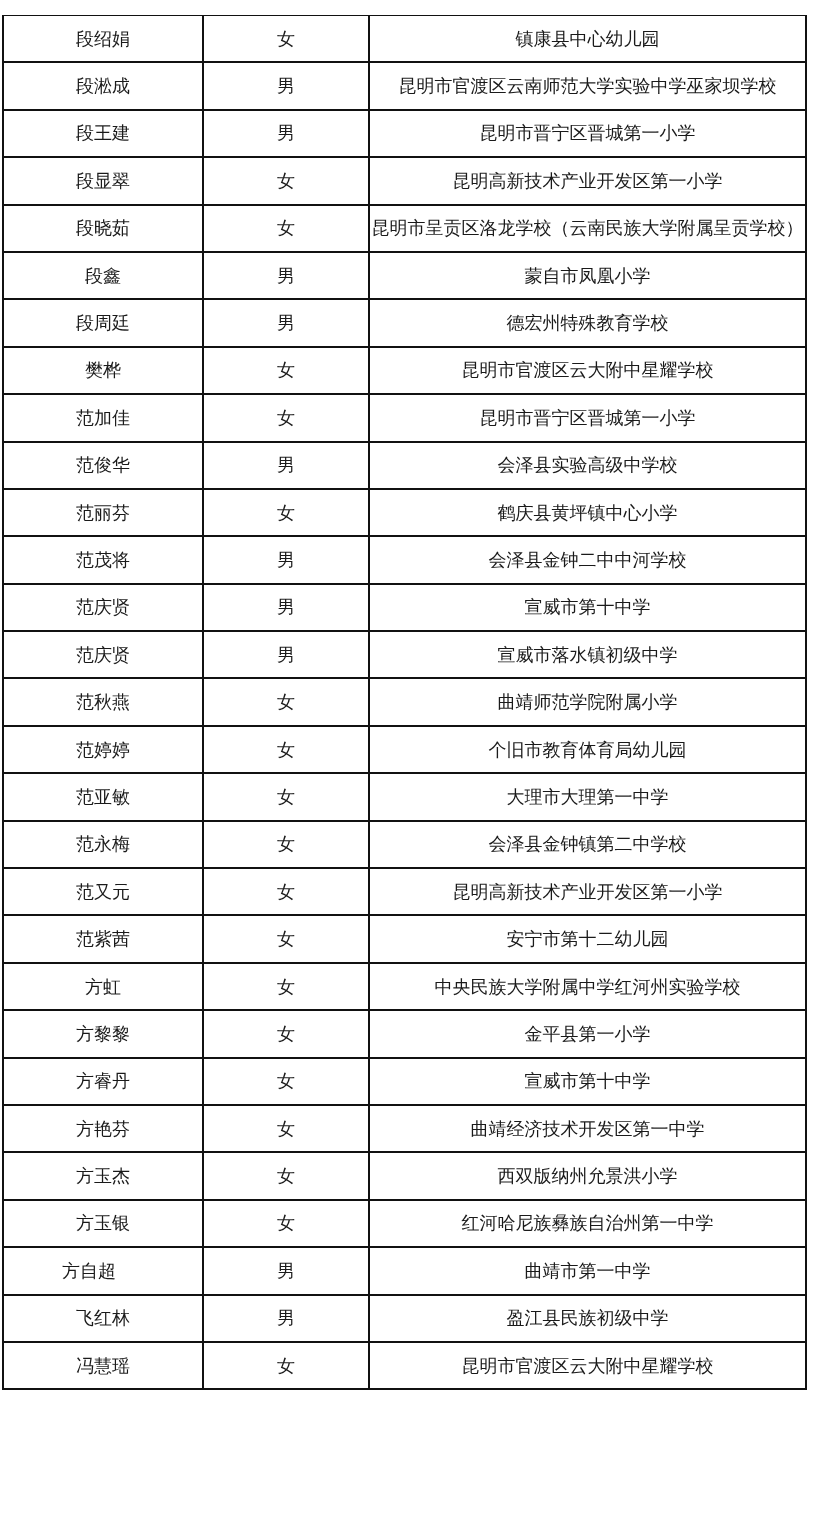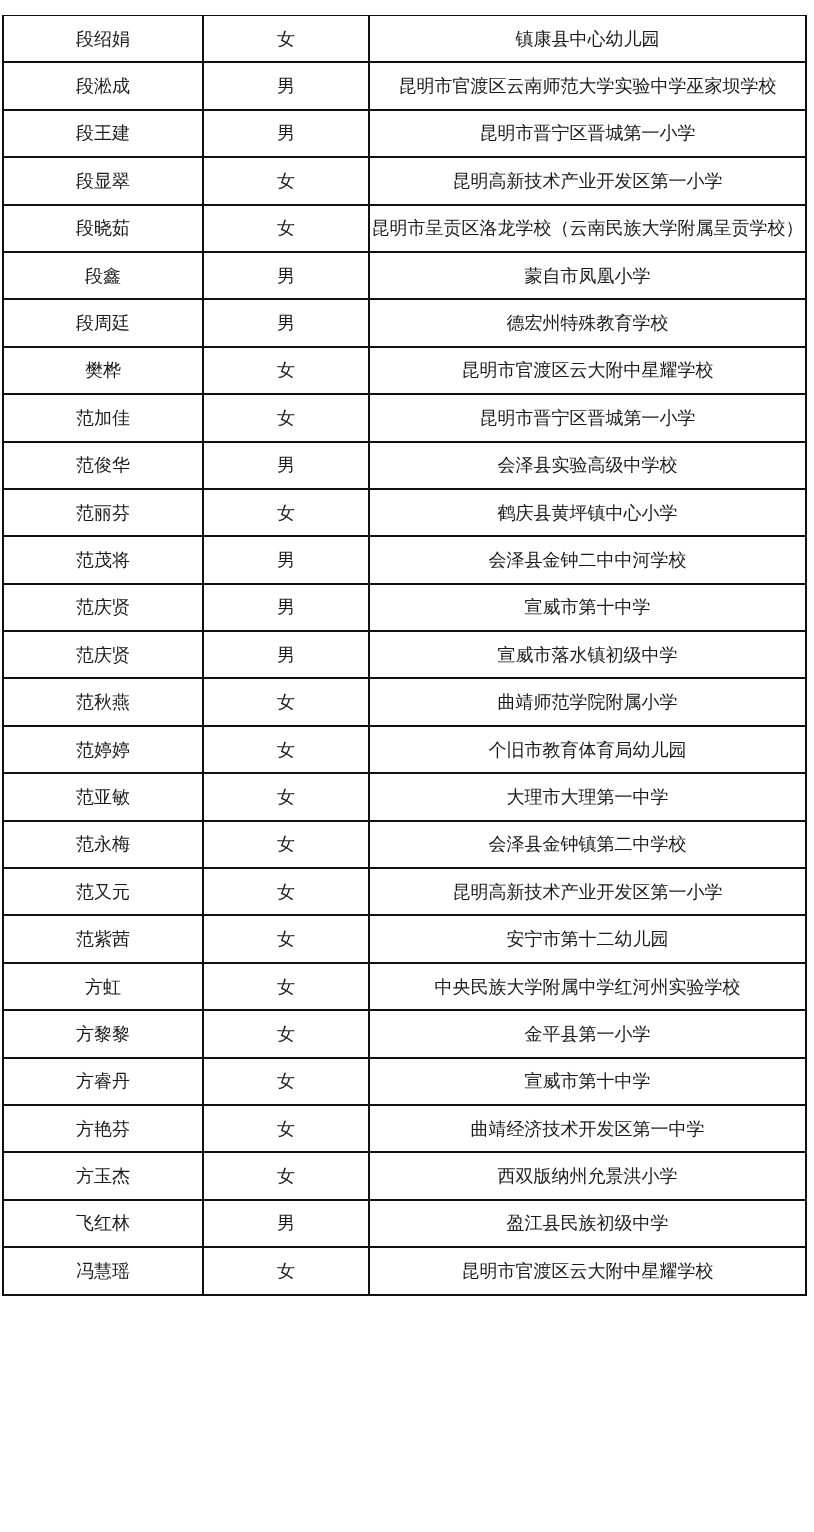"方玉银" tr { html: none -> <tr> <td> <span>方玉银</span> </td> <td> <span>女</span> </td> <td> <span> <span>红河哈尼族彝族自治州第一中学</span> </span> </td> </tr> }
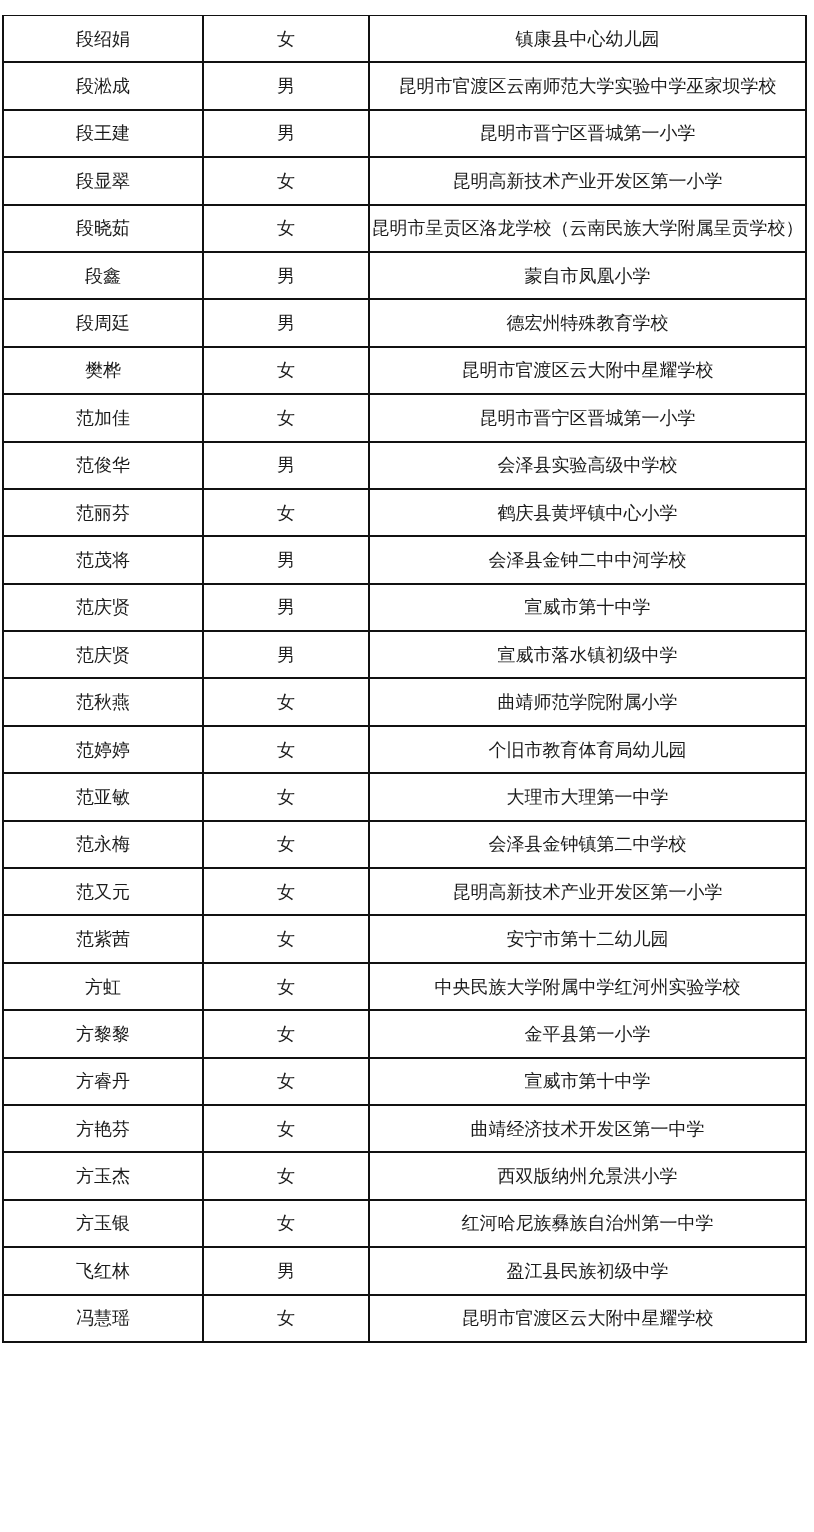"方自超" tr { html: none -> <tr> <td> <span>方自超</span> </td> <td> <span>男</span> </td> <td> <span> <span>曲靖市第一中学</span> </span> </td> </tr> }
